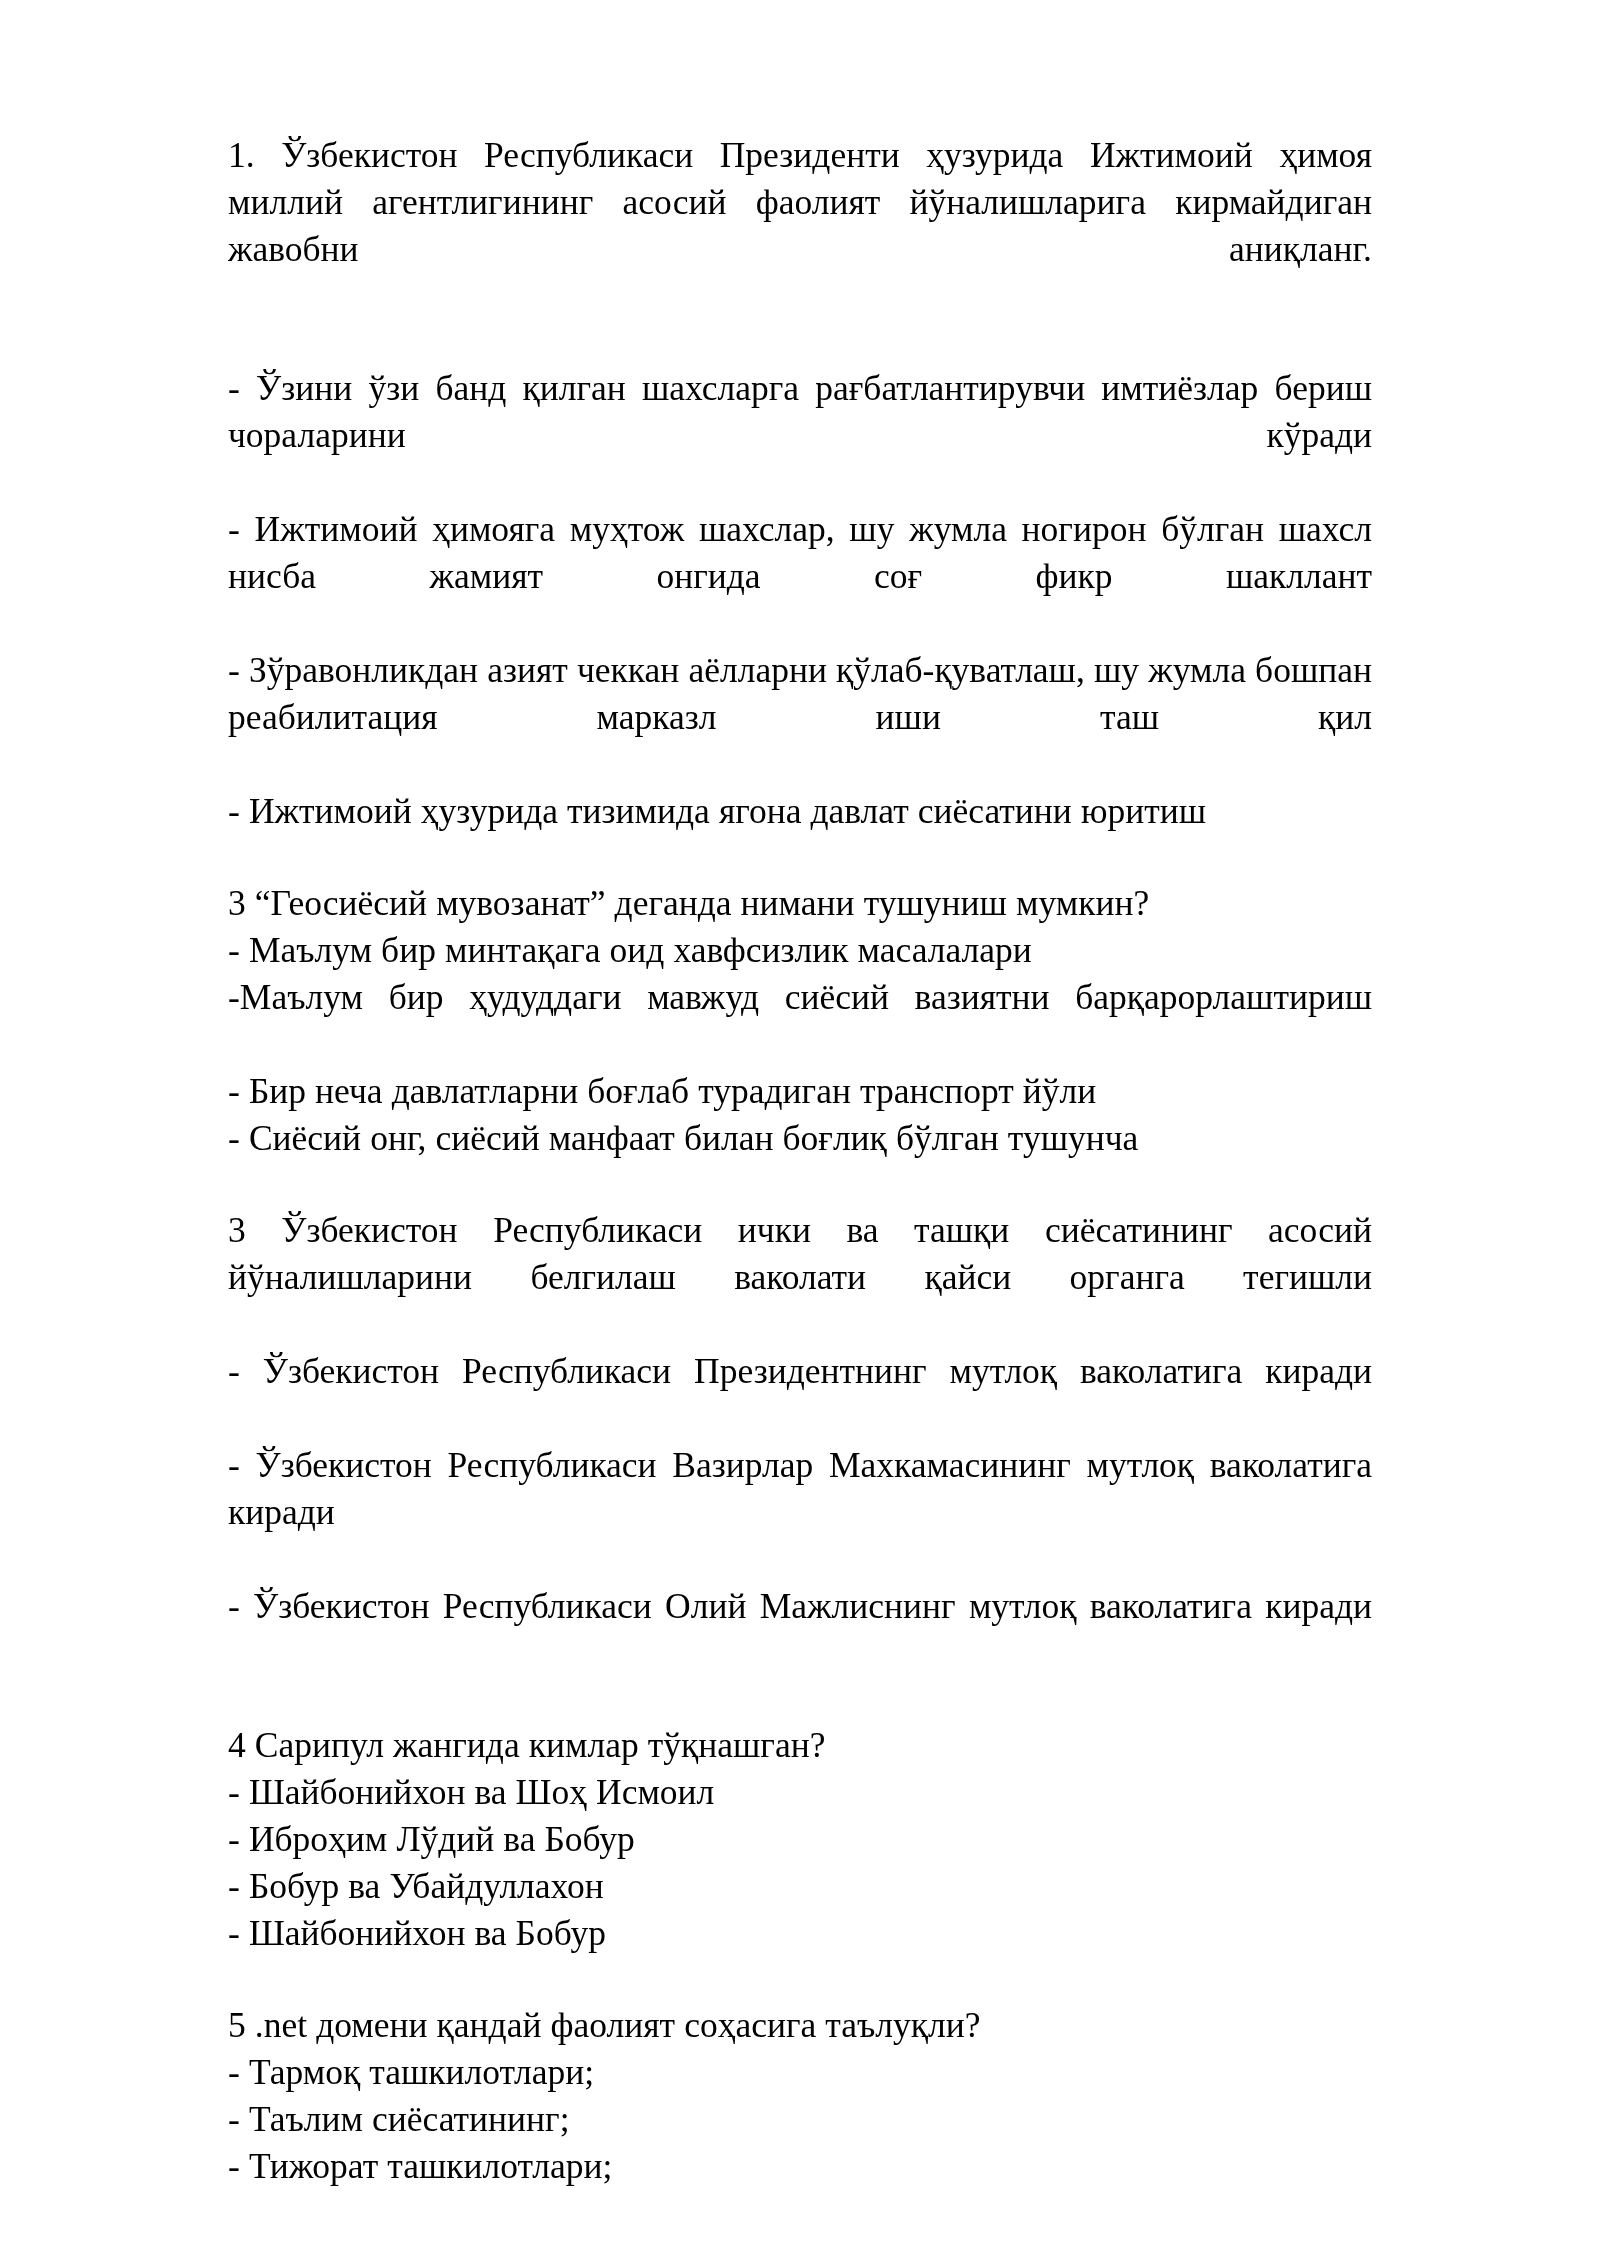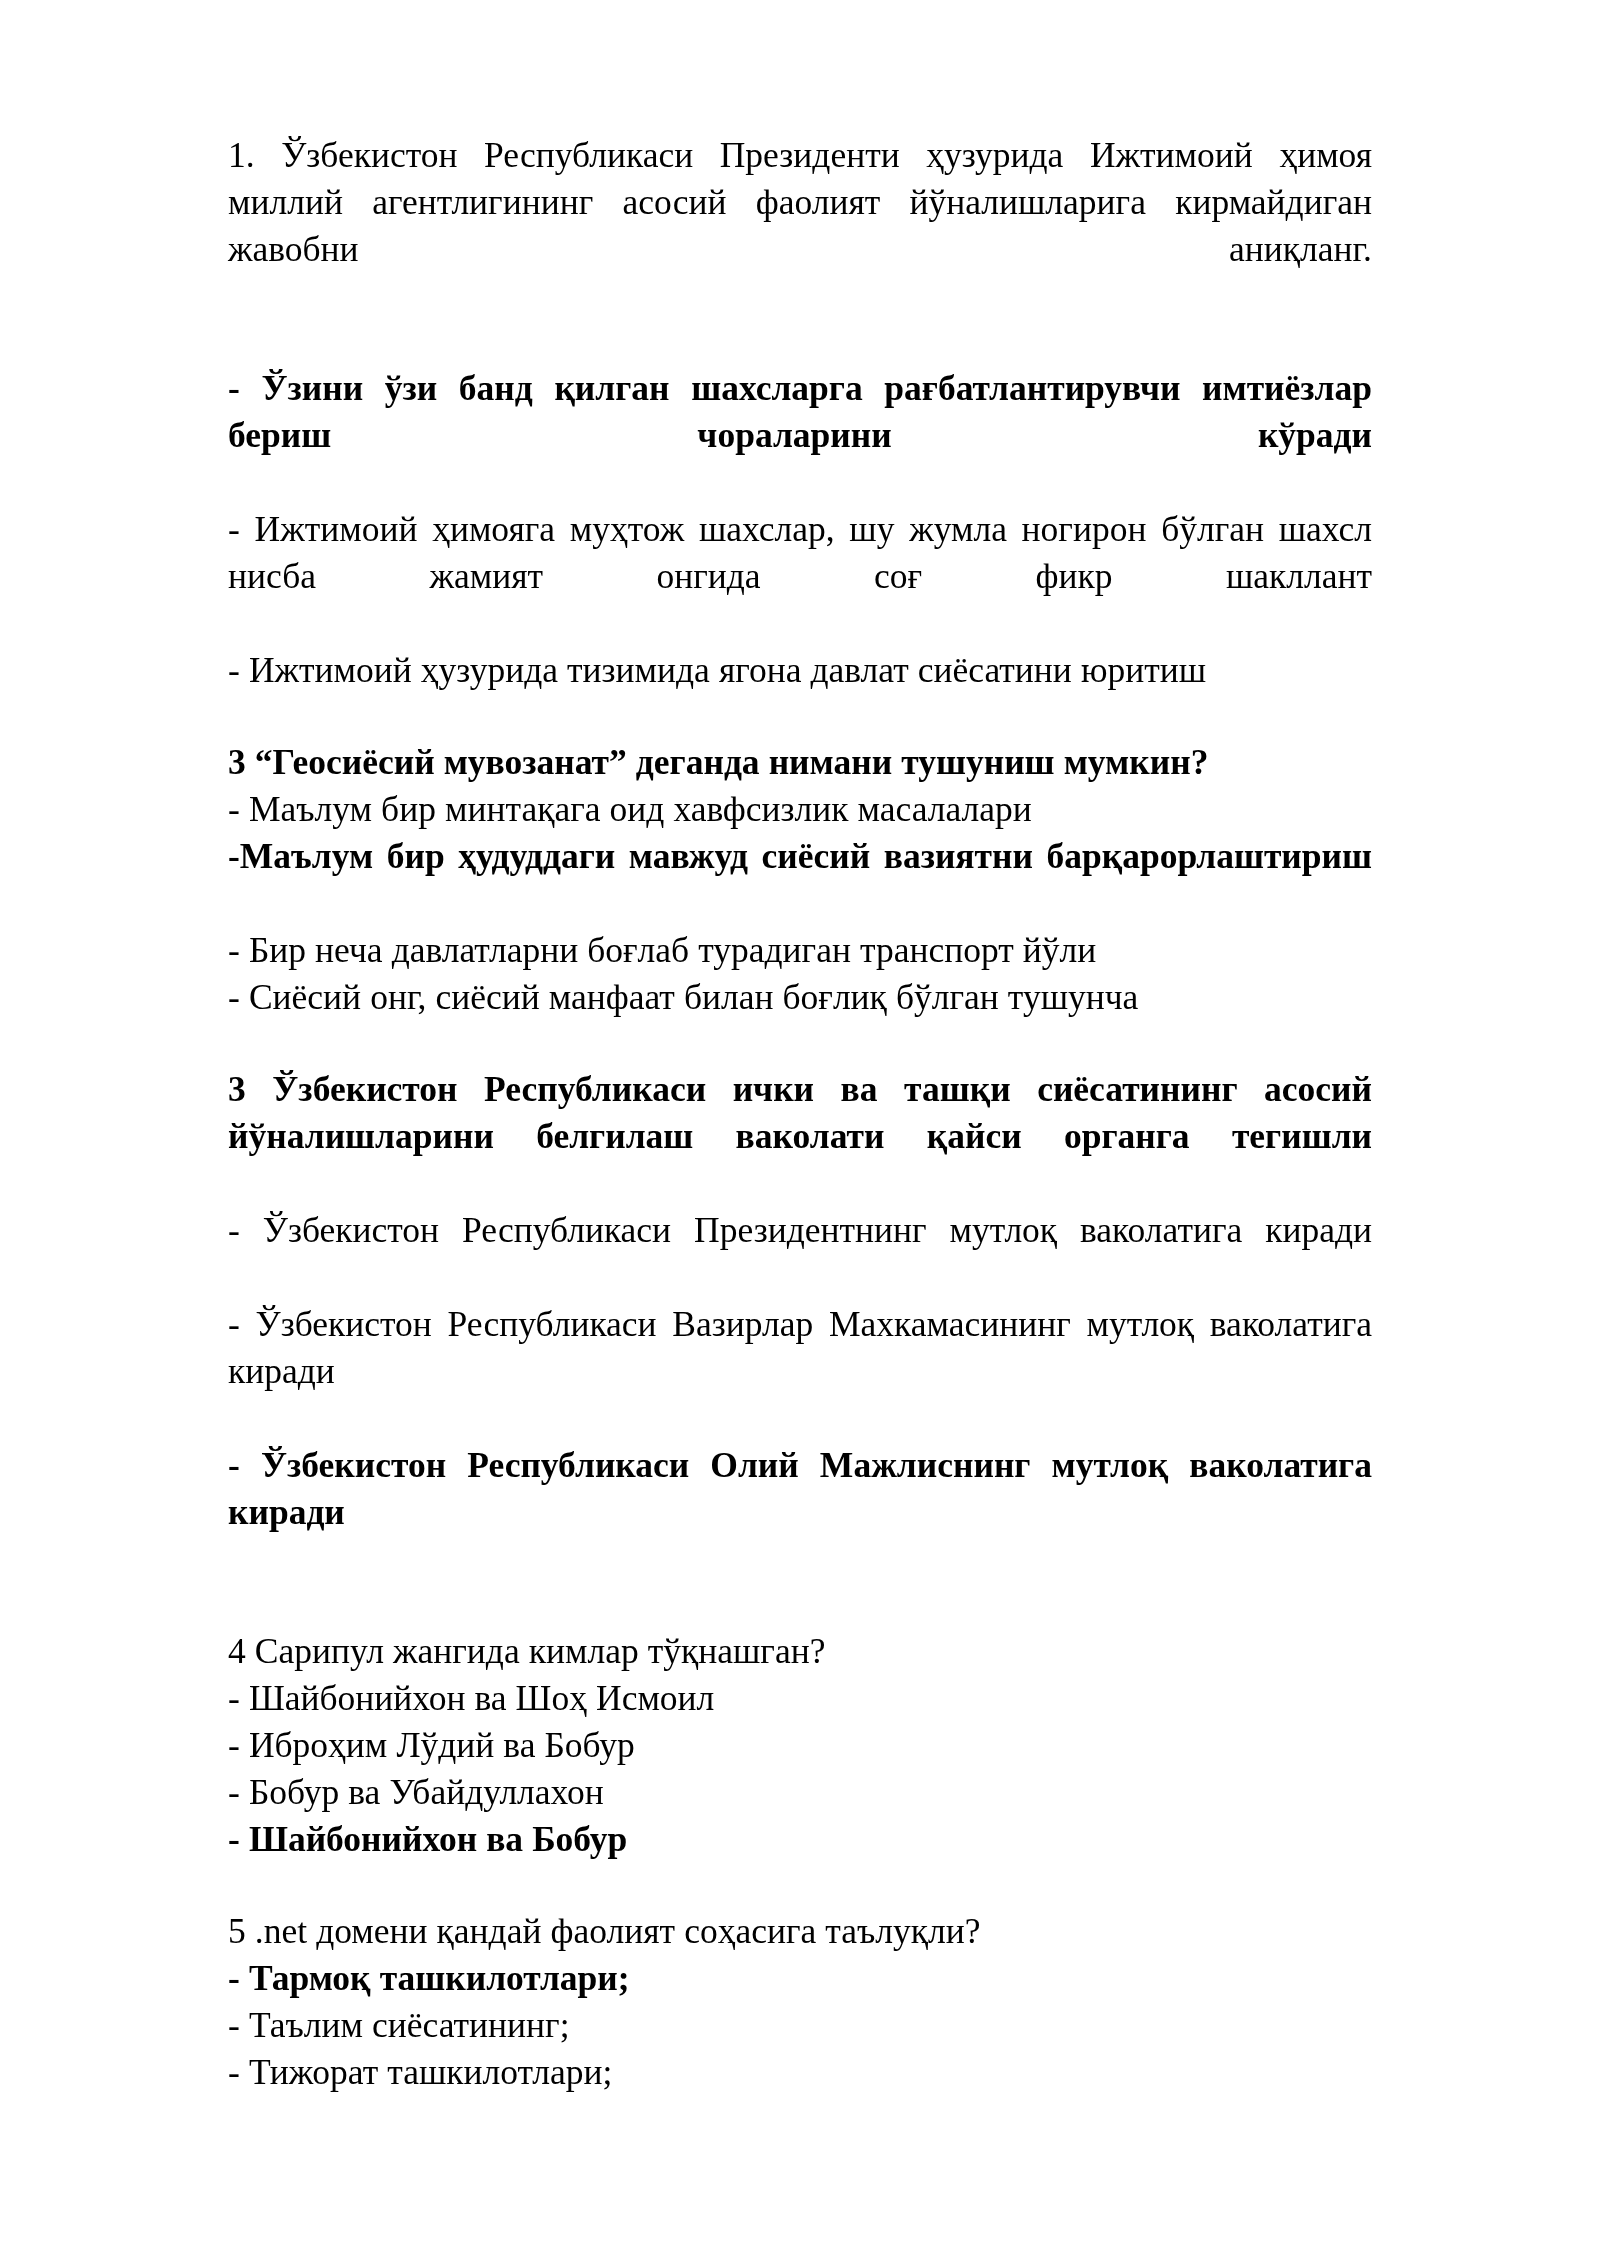"- Ўзини ўзи банд қилган" .para.bold { font-weight: bold -> normal }
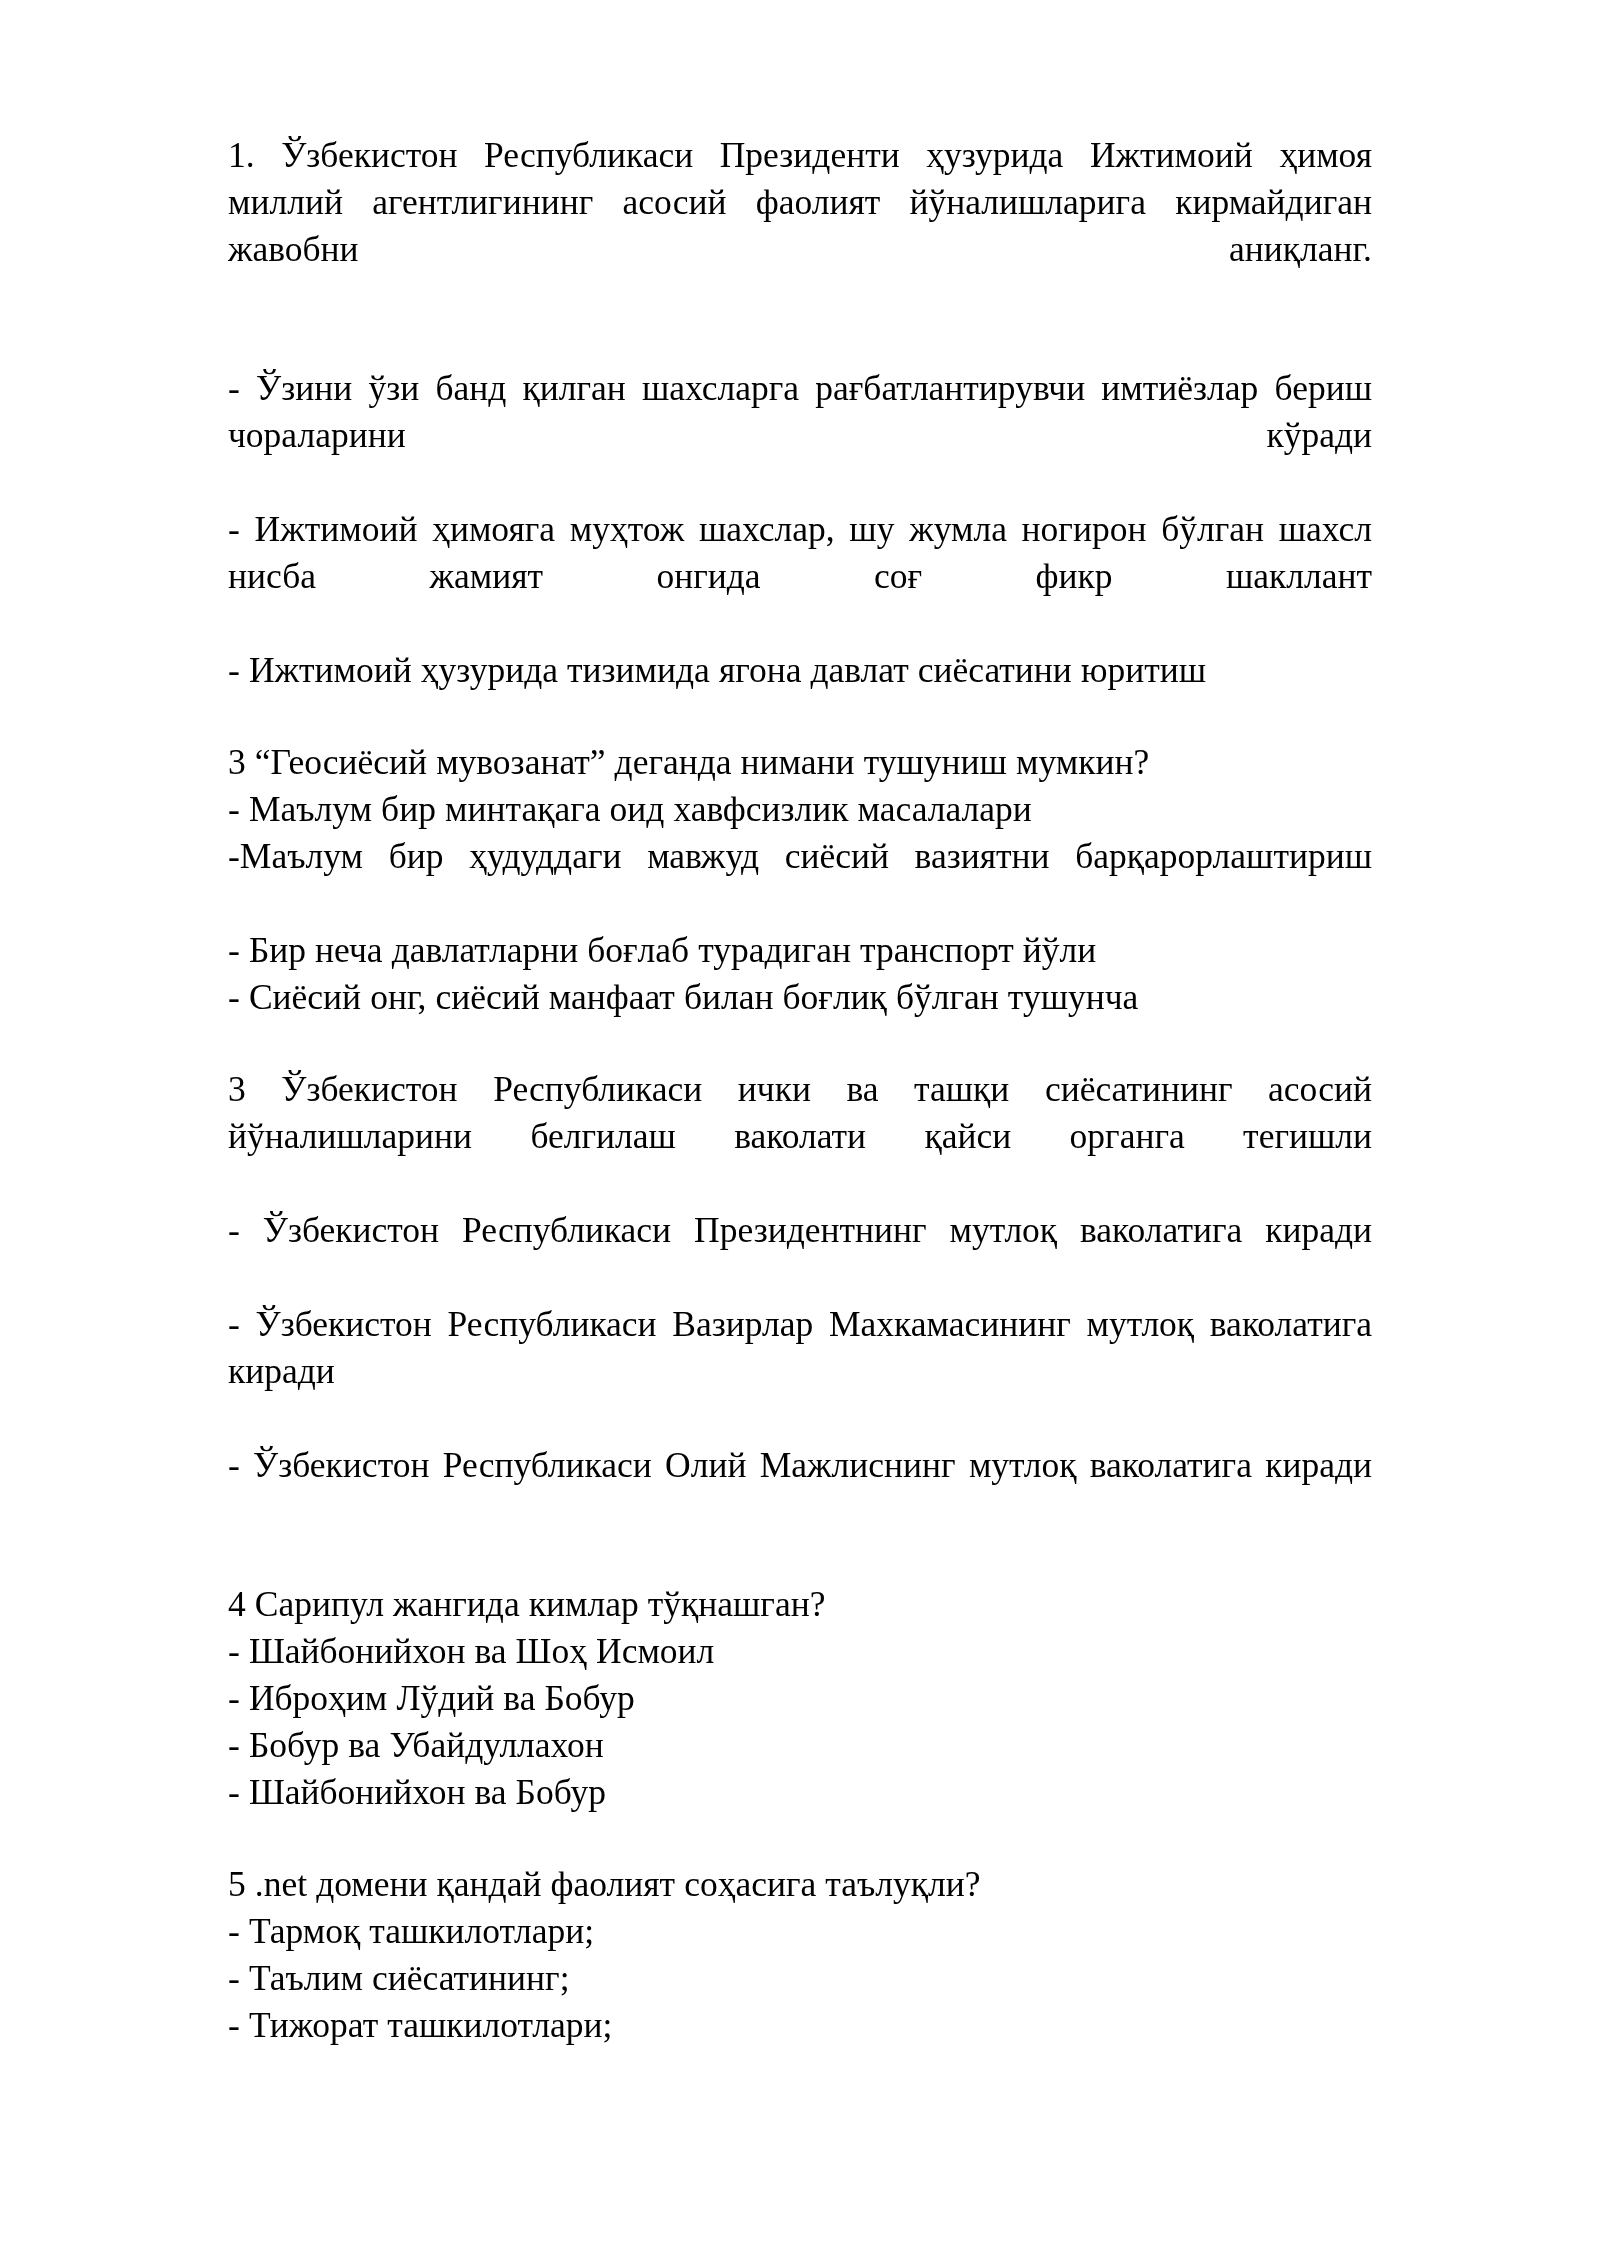"- Зўравонликдан азият чеккан аёлларни" p.para { html: none -> <p>- Зўравонликдан азият чеккан аёлларни қўлаб-қуватлаш, шу жумла бошпан реабилитация марказл иши таш қил</p> }
